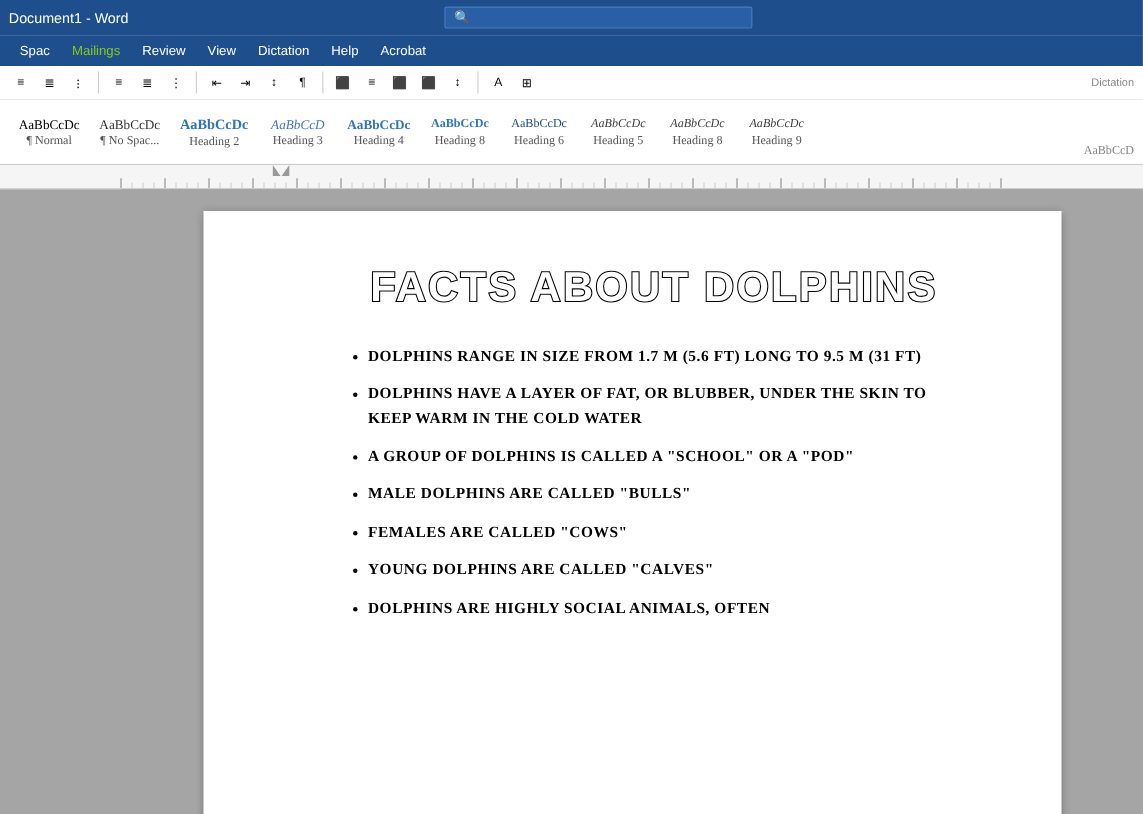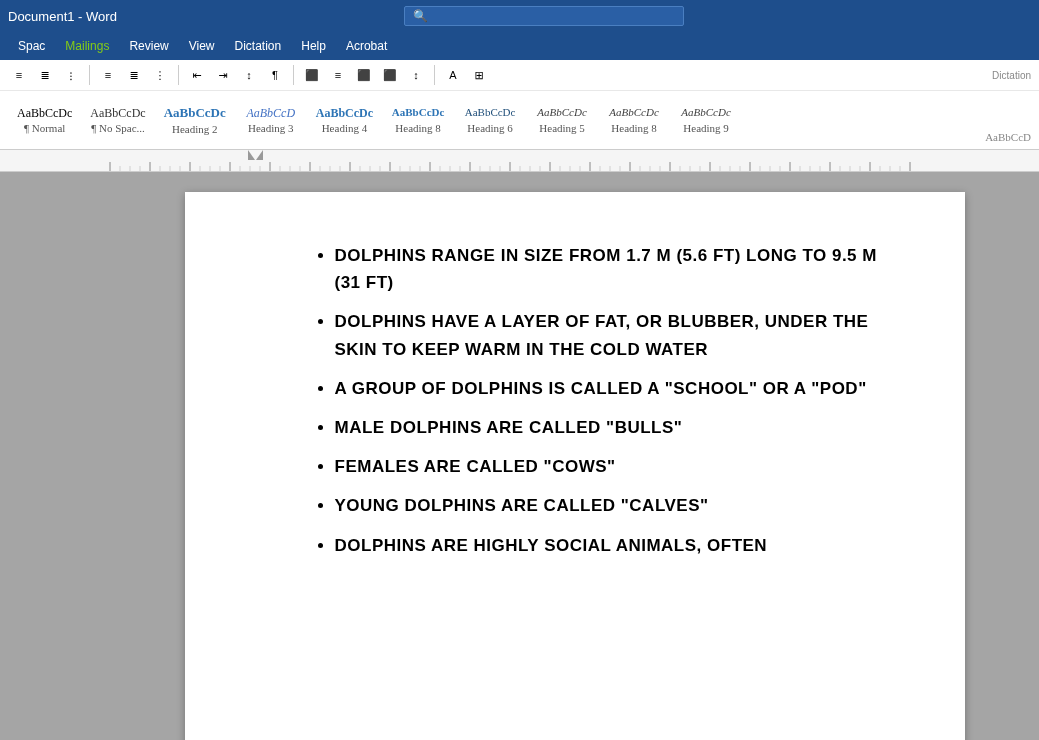"FACTS ABOUT DOLPHINS" h1.doc-title { html: none -> <h1>FACTS ABOUT DOLPHINS</h1> }
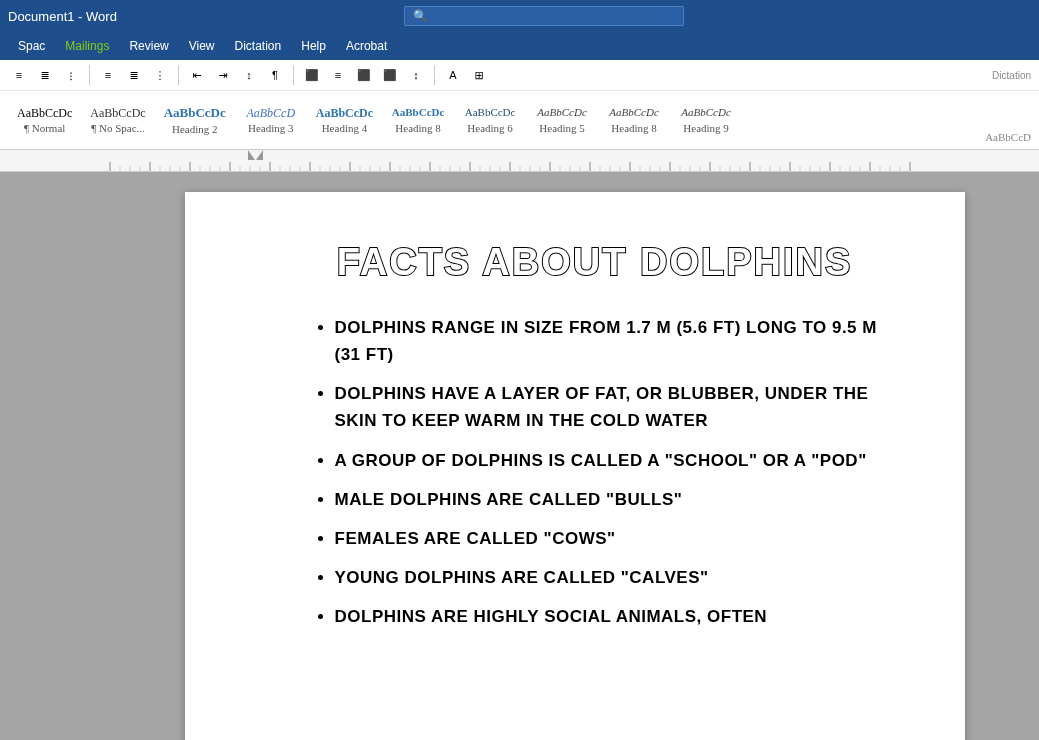"DOLPHINS RANGE IN SIZE FROM" .doc-list { font-family: Liberation Sans, sans-serif -> Liberation Serif, serif; font-size: 17px -> 14px }
